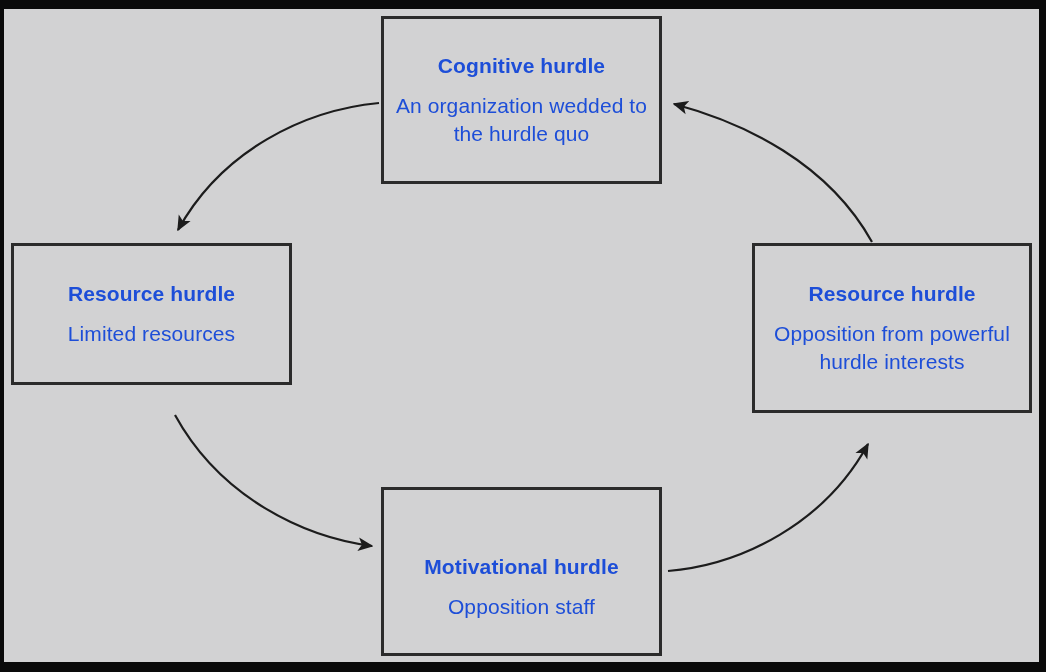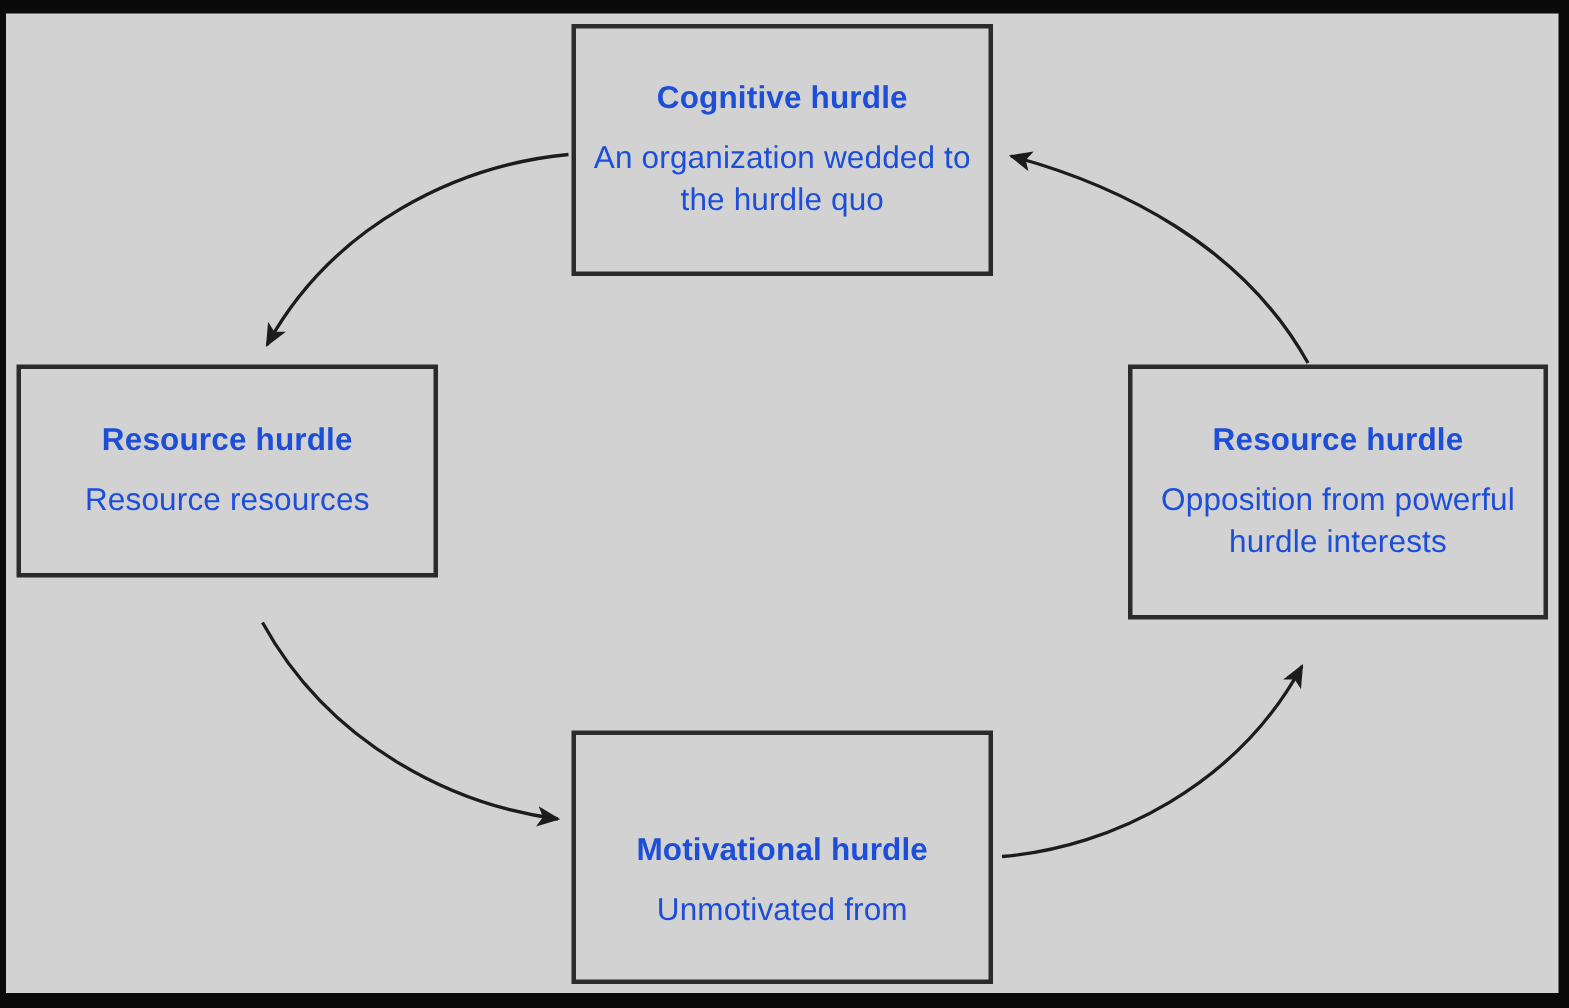"Resource resources" div.box-desc { text: Resource -> Limited }
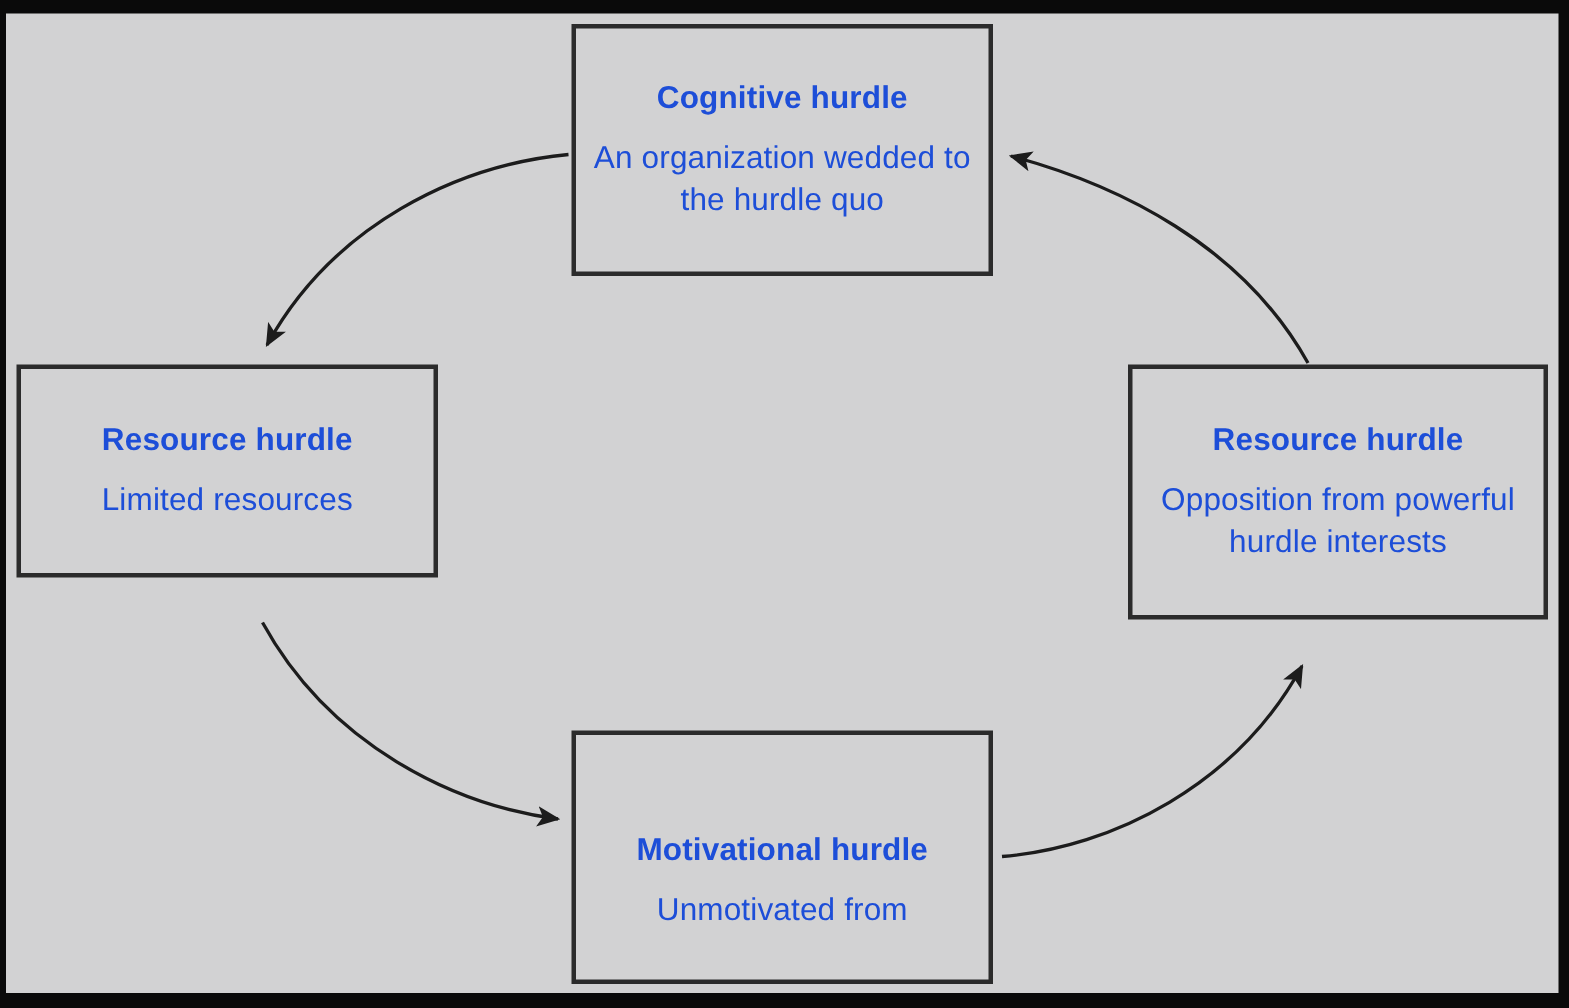"Unmotivated from" div.box-desc { text: Unmotivated from -> Opposition staff }
